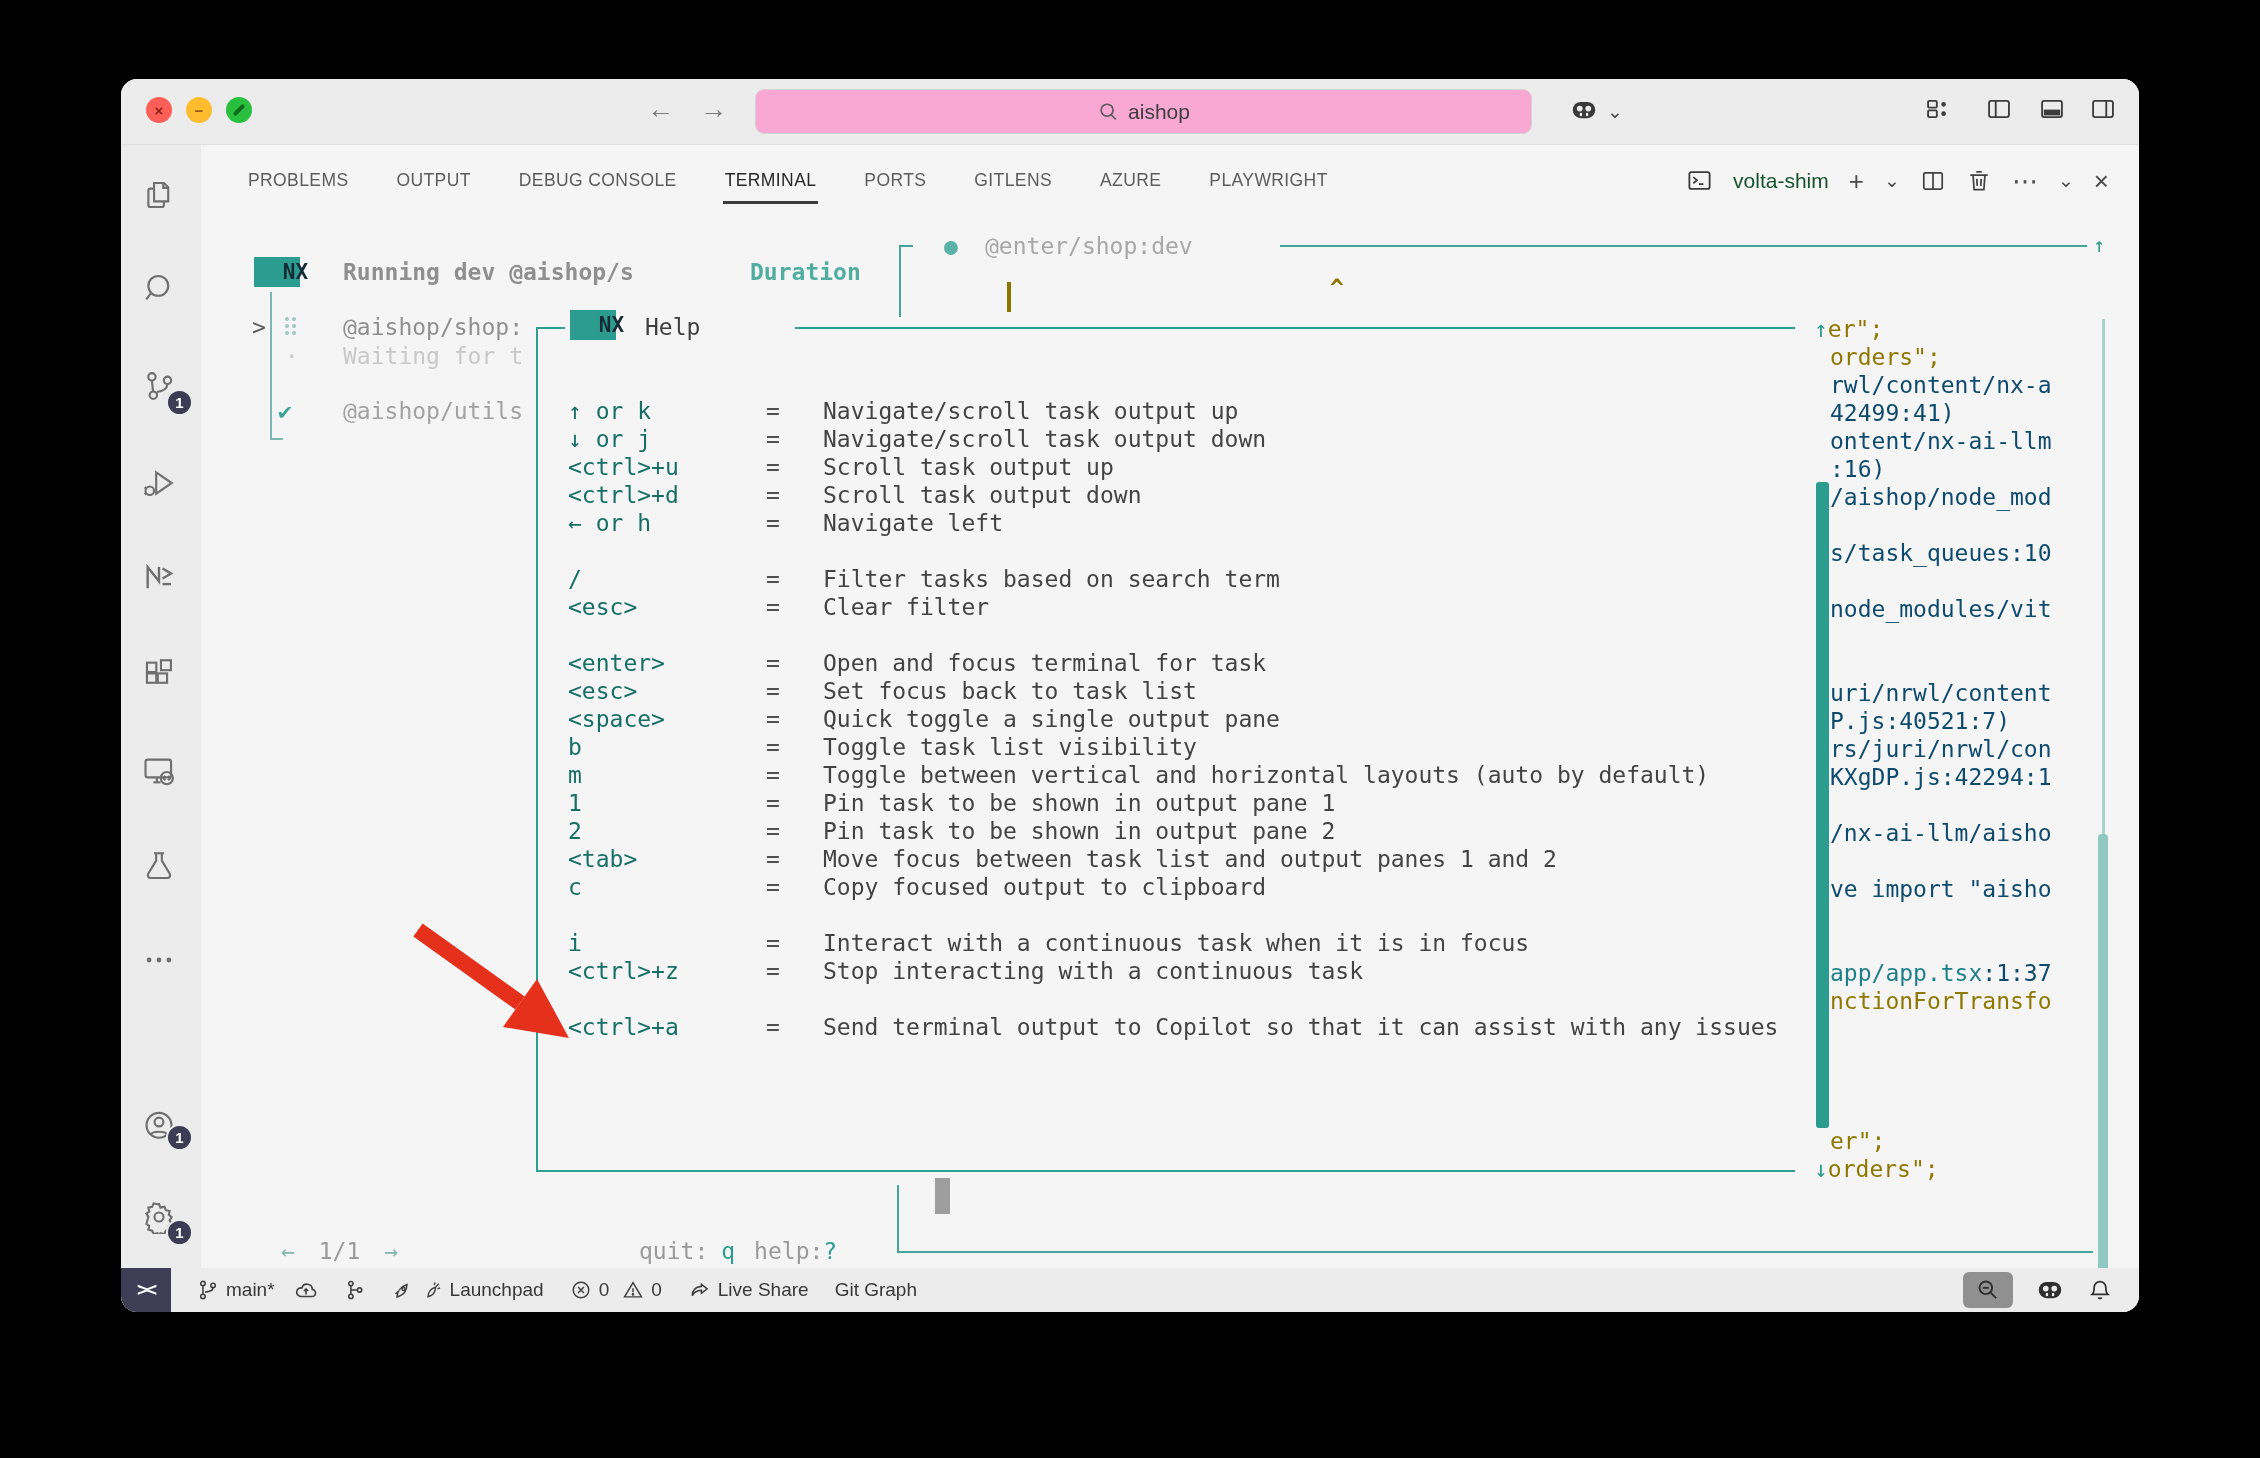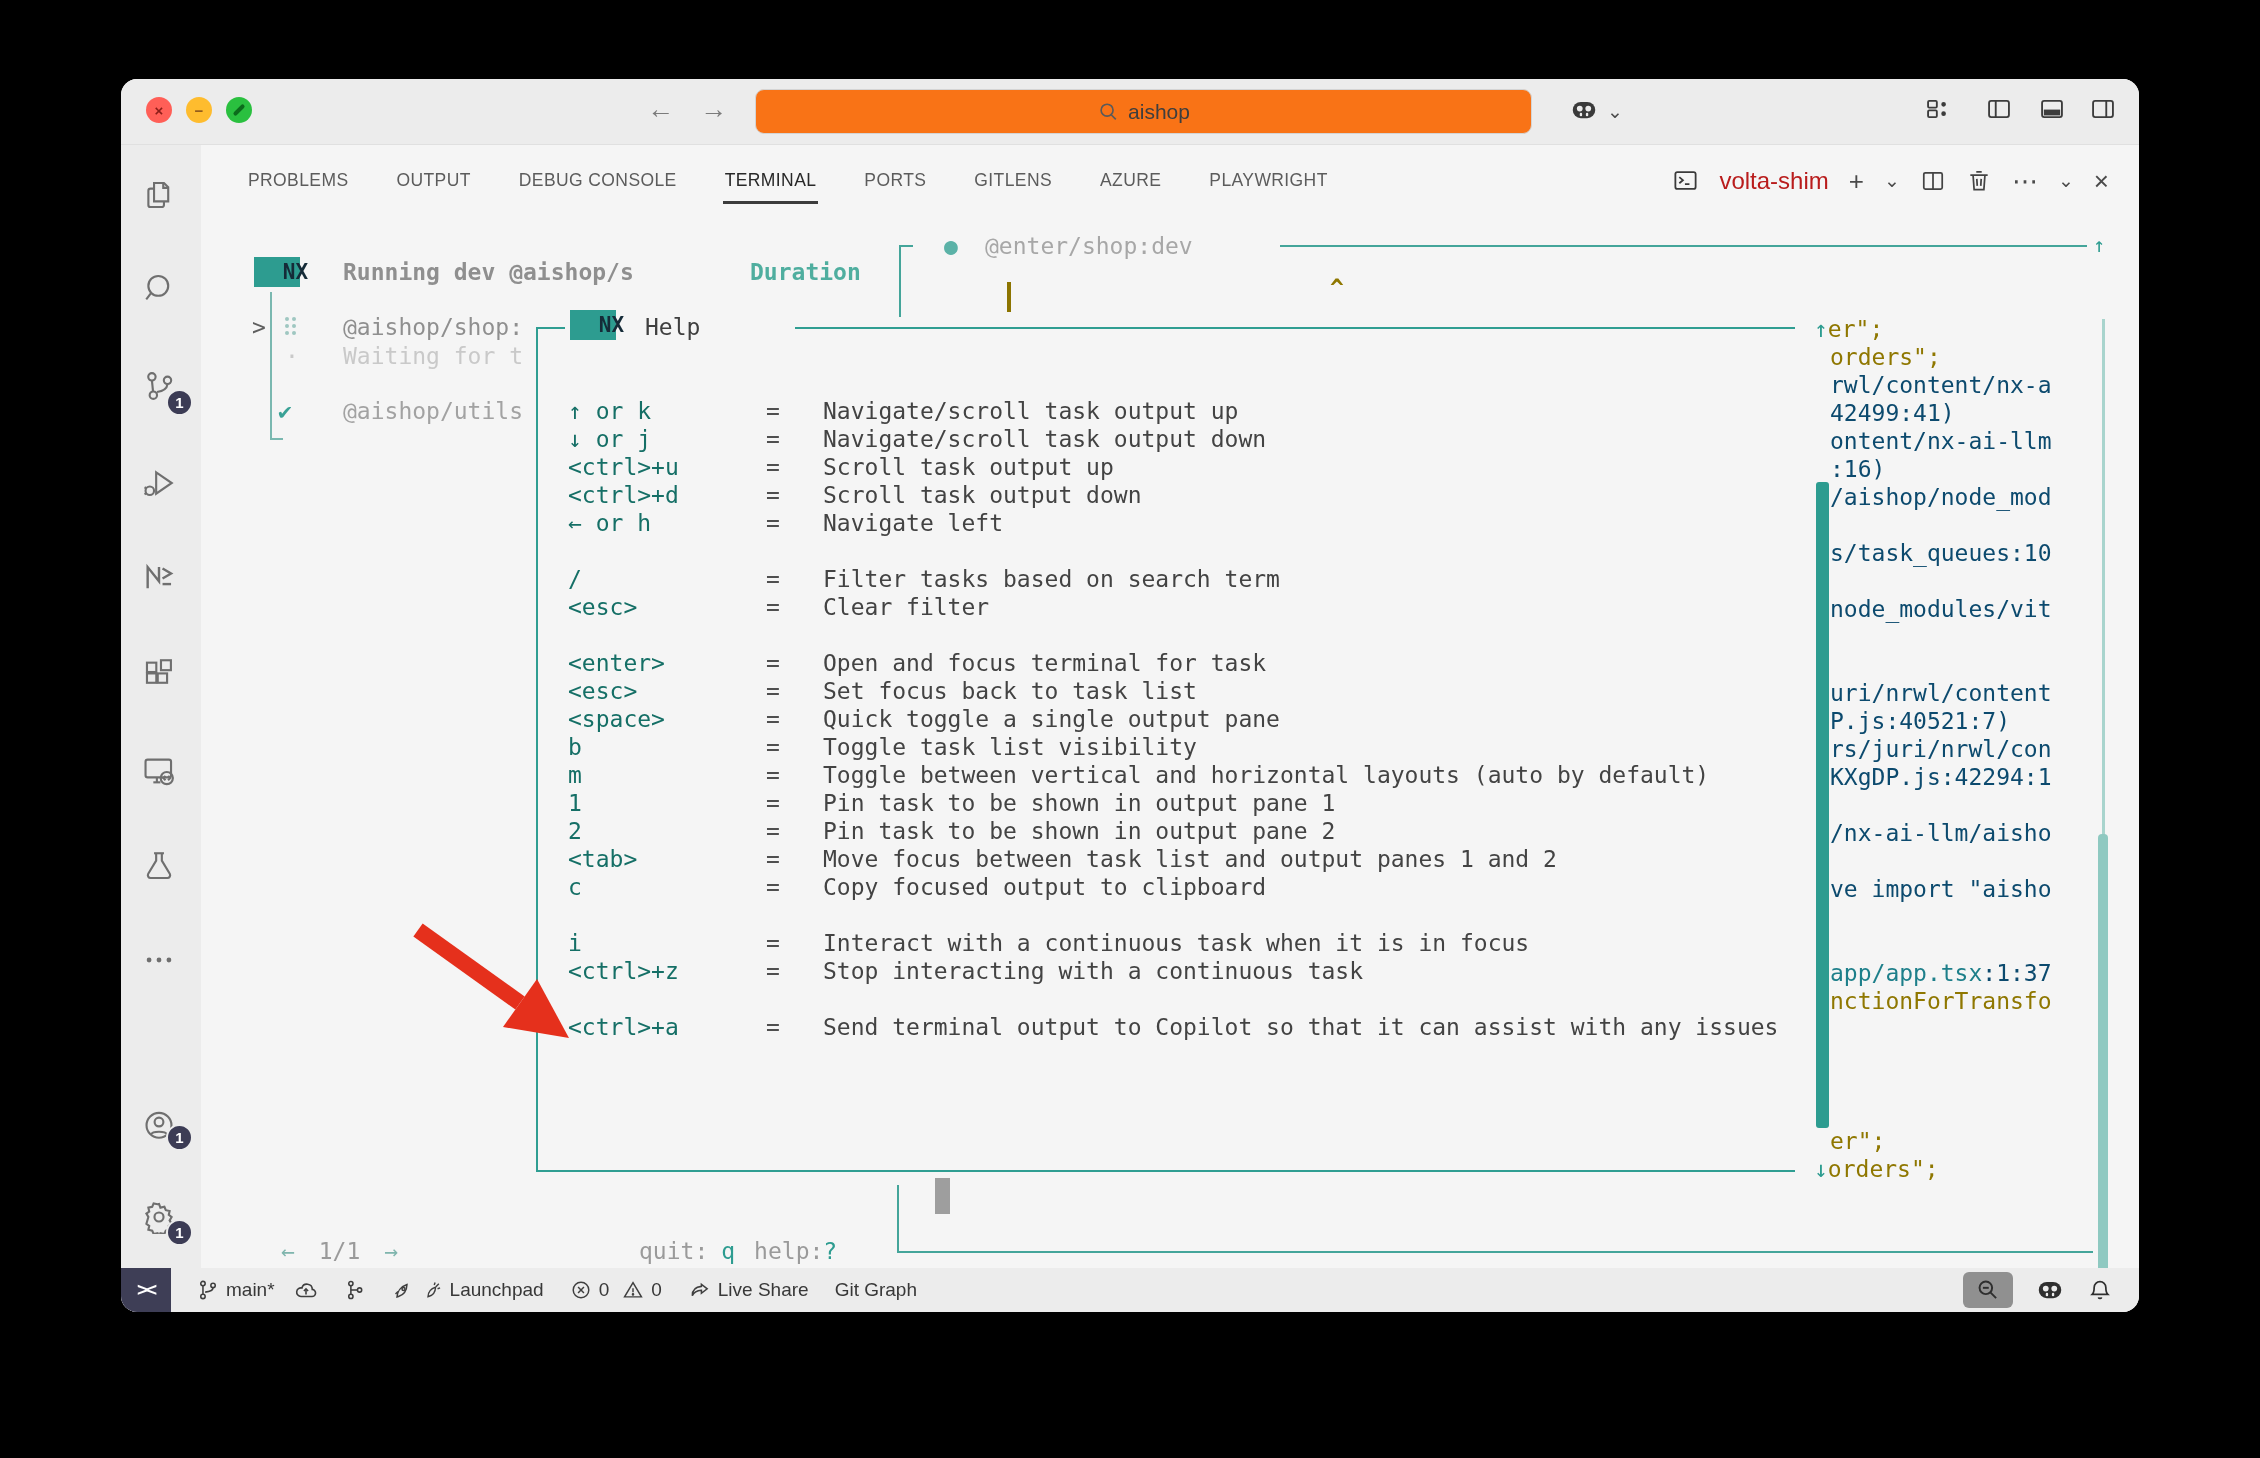"aishop" .searchbox { background: #f97316 -> #f9a8d4 }
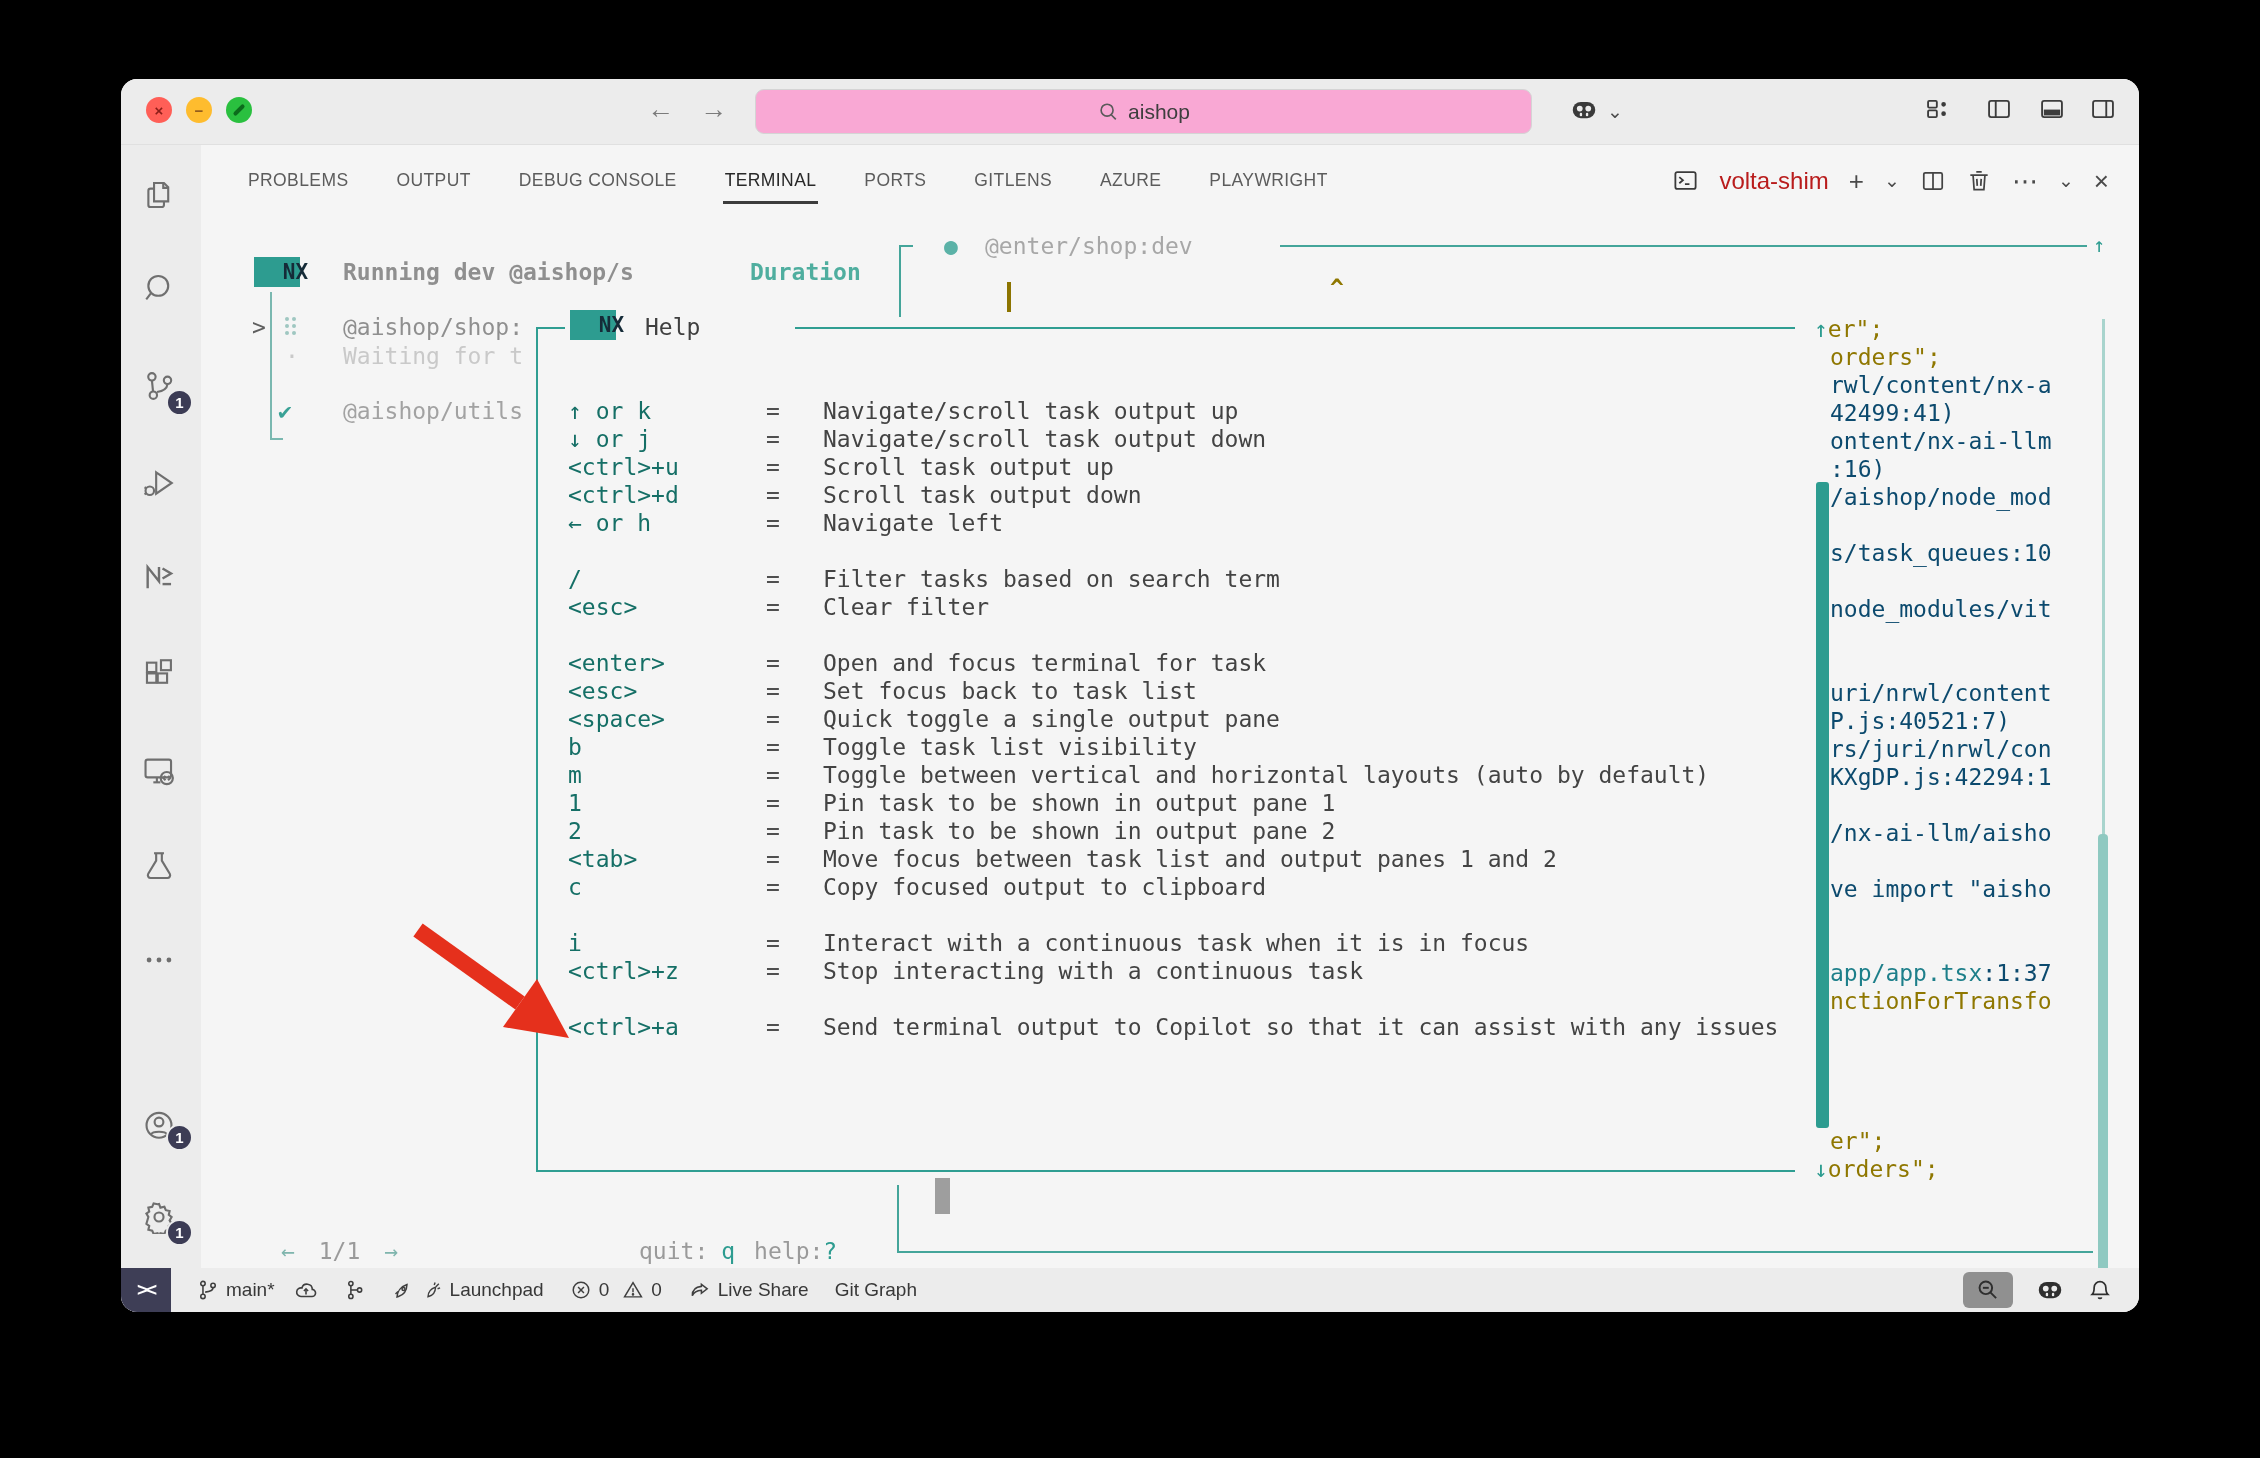"volta-shim" .ctl-name { color: #b91c1c -> #14532d; font-size: 24px -> 21px }
